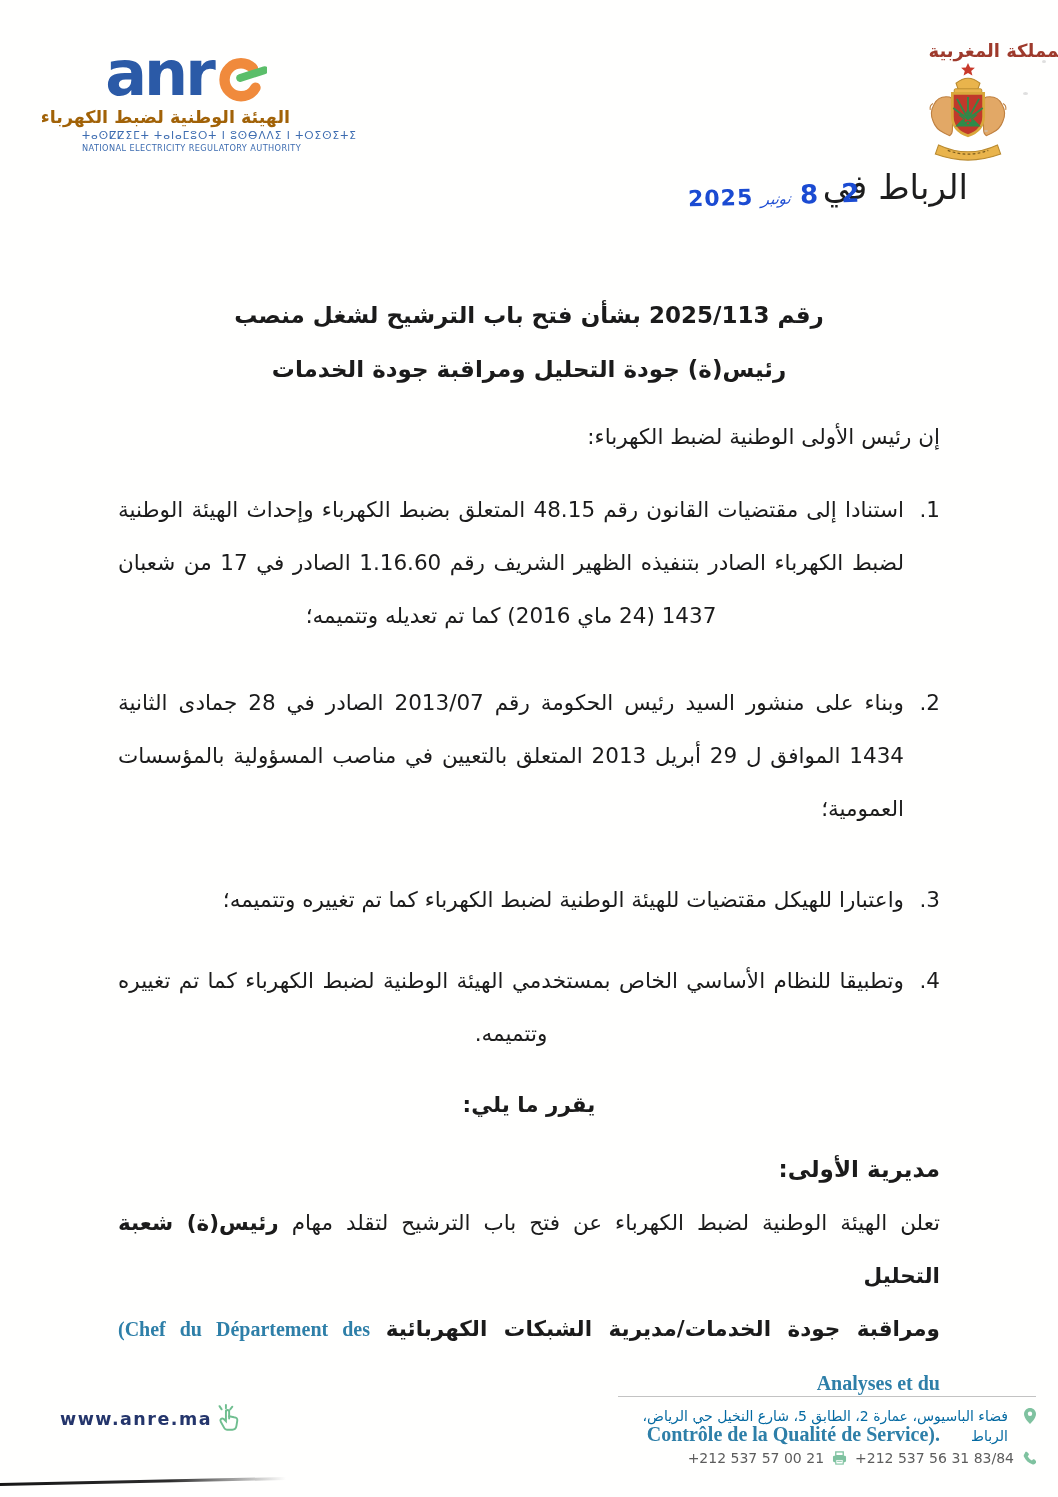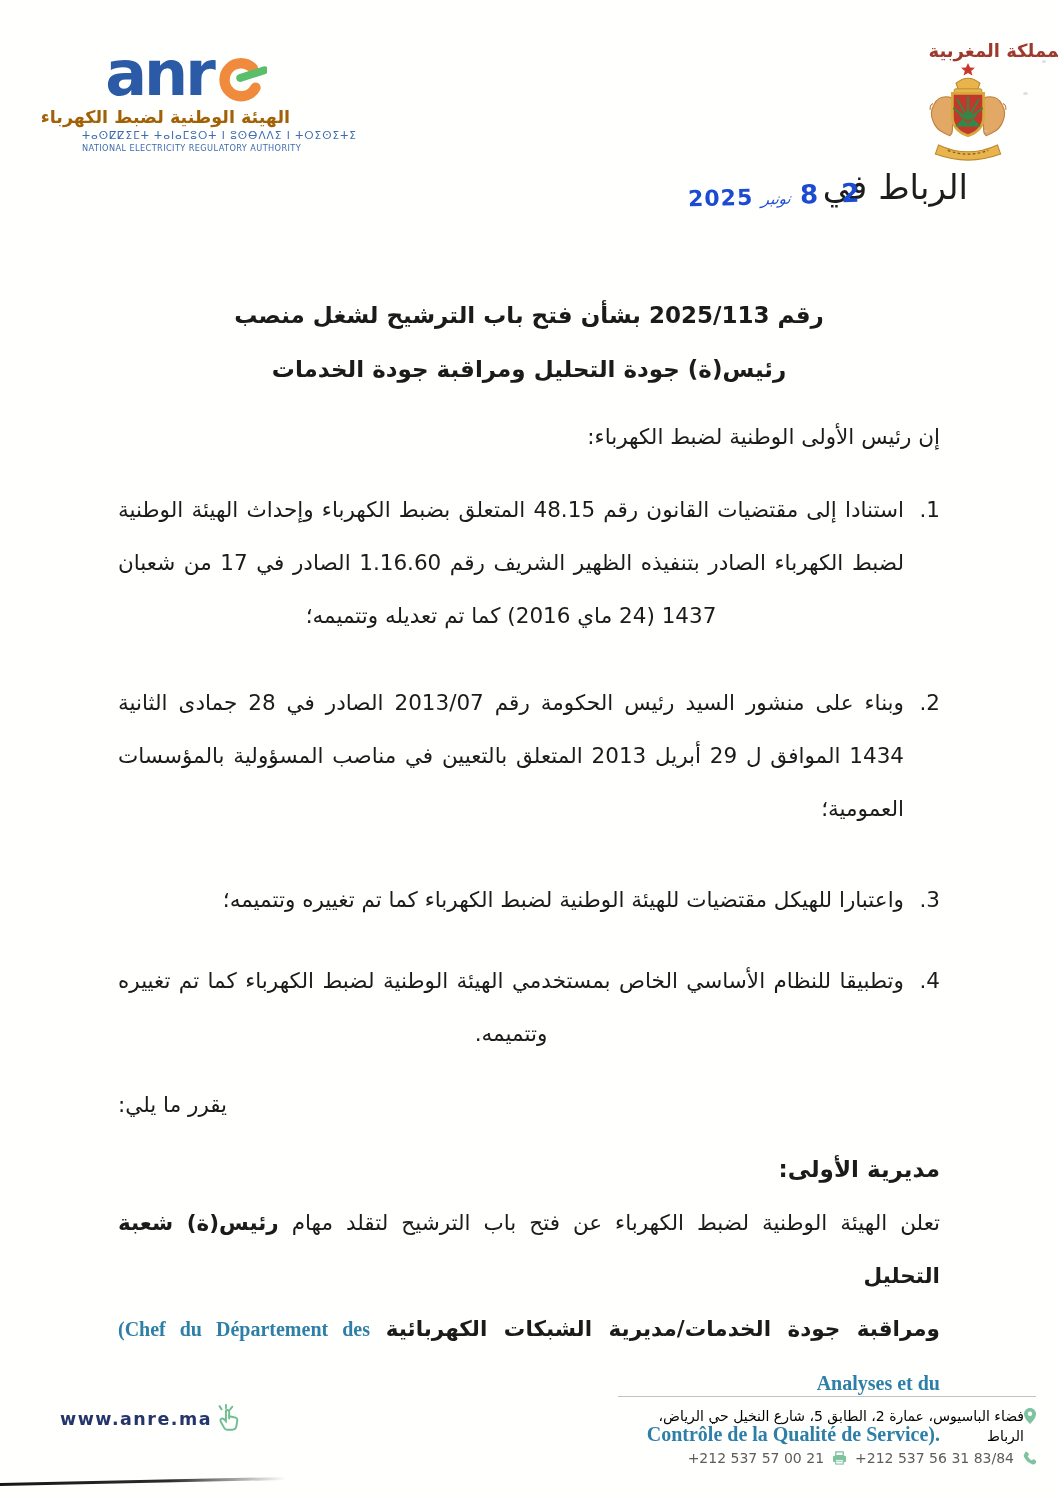"يقرر ما يلي:" .decision { font-weight: normal -> bold; text-align: left -> center }
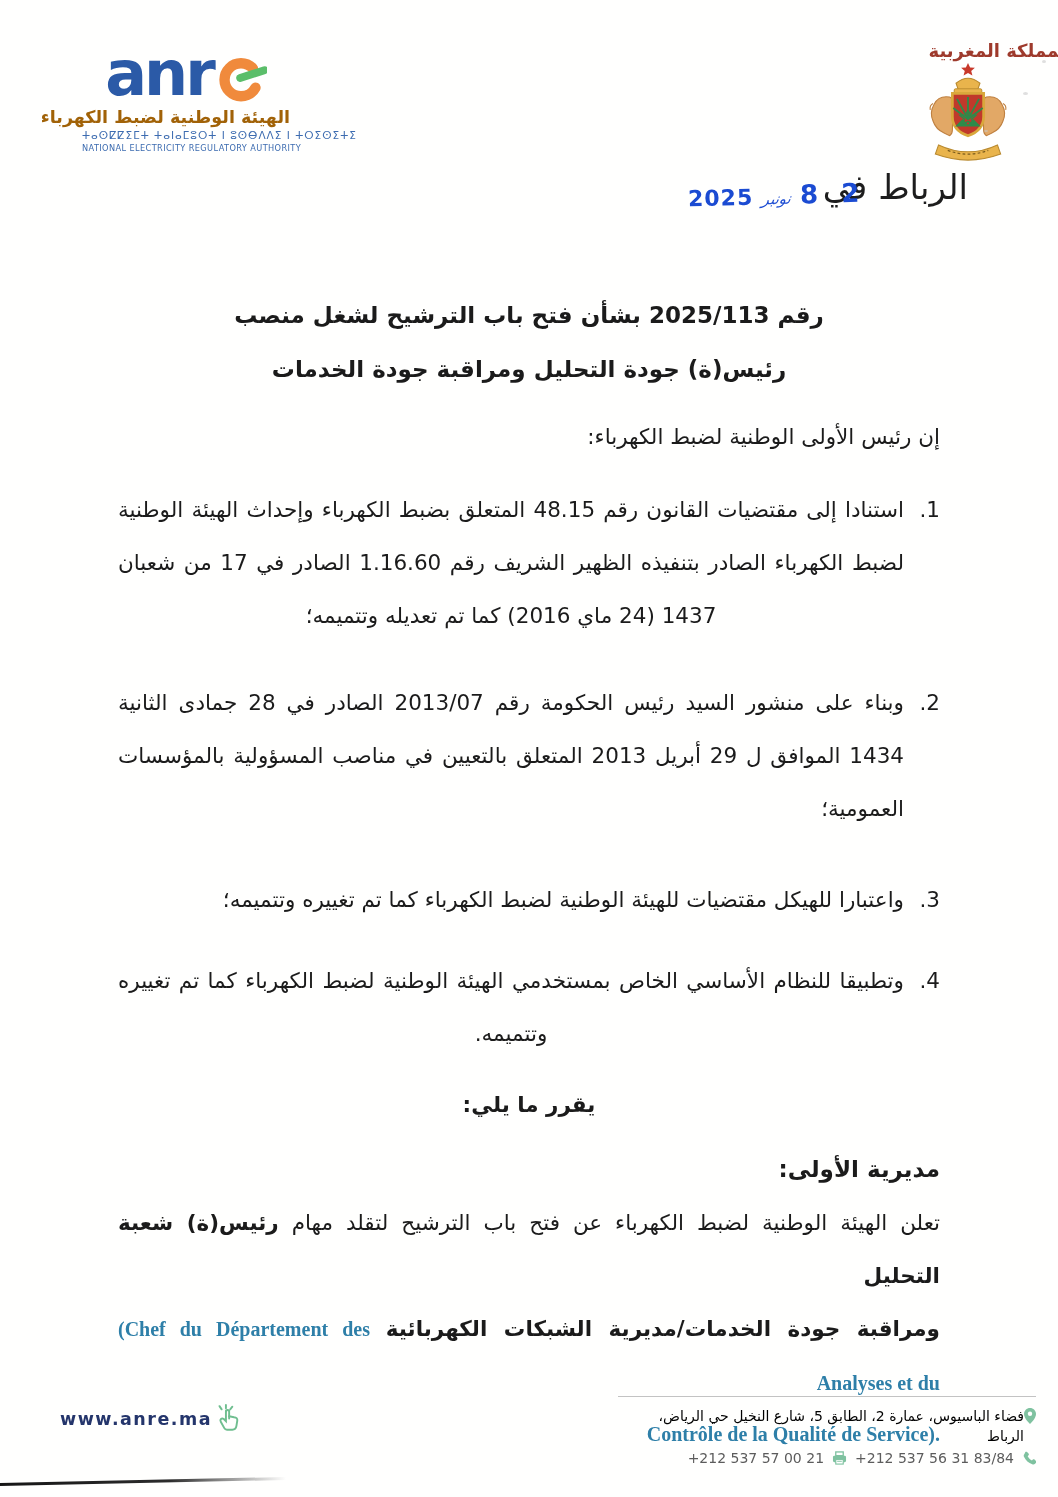"فضاء الباسيوس، عمارة 2، الطابق" .addr { color: #000000 -> #0369a1; gap: 0 -> 16px }
